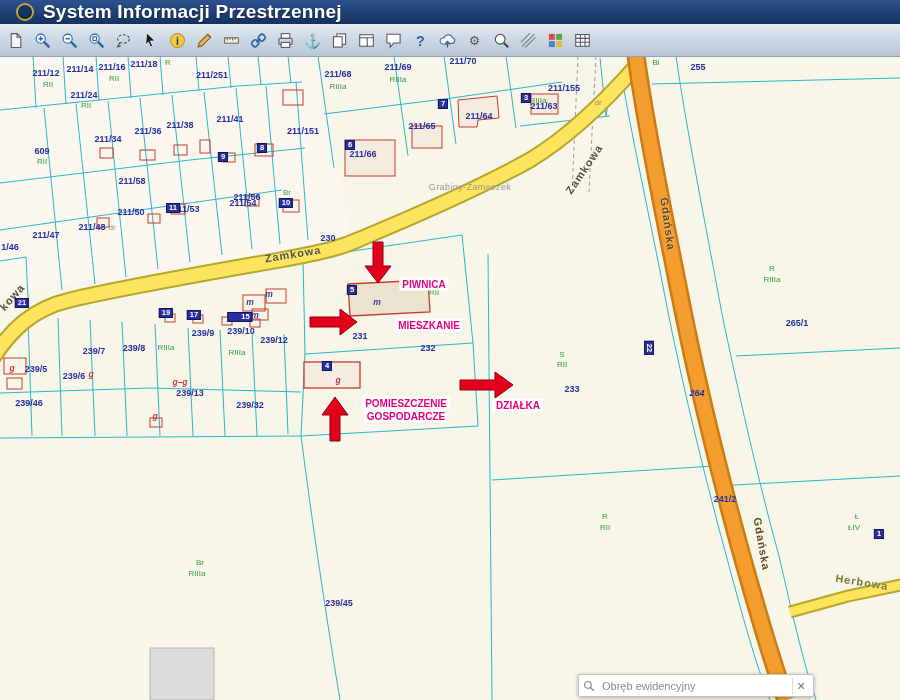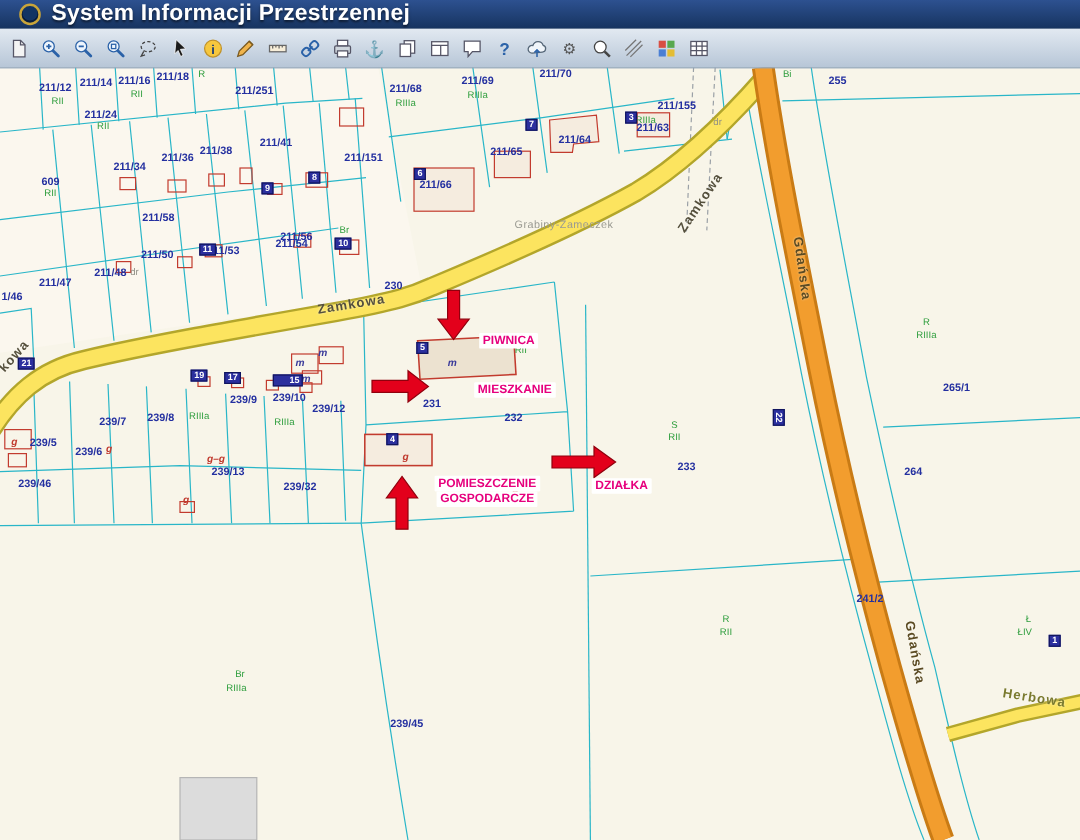"264" div.plbl { font-style: none -> italic; left: 761px -> 697px }
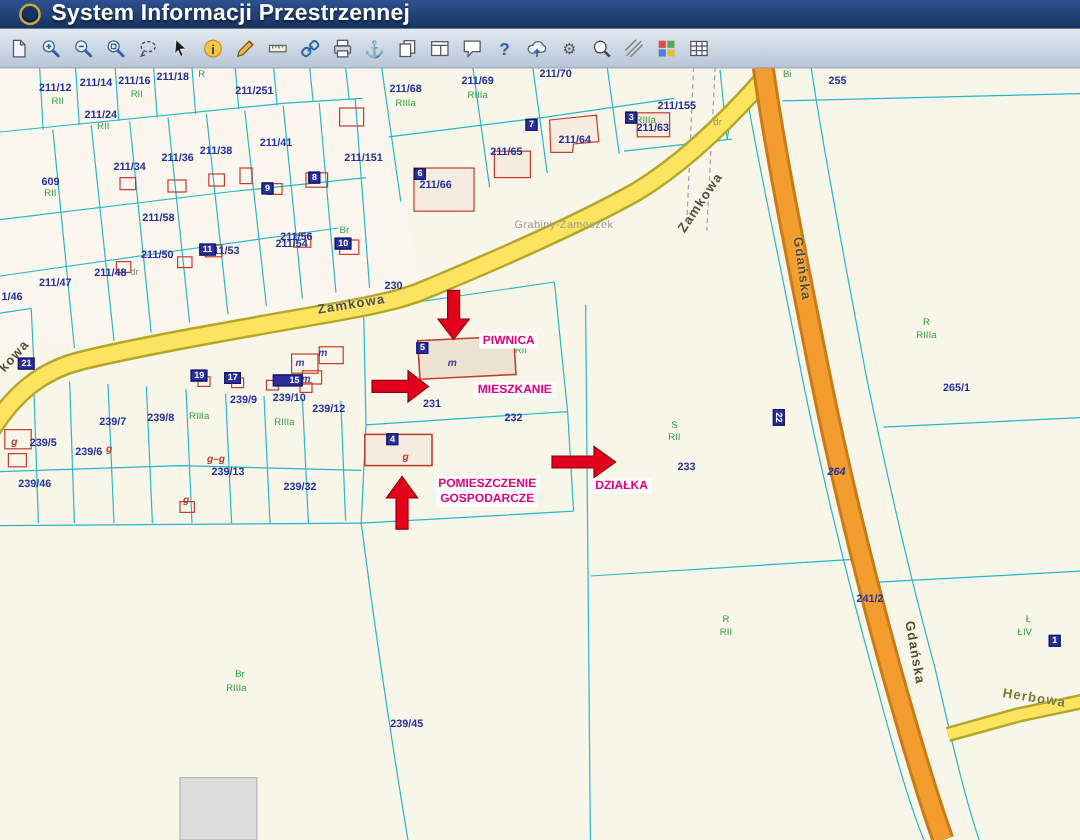"Obręb ewidencyjny" div.searchbox { html: none -> <div> <svg> <circle></circle> <path></path> </svg> <input> <div>✕</div> </div> }
